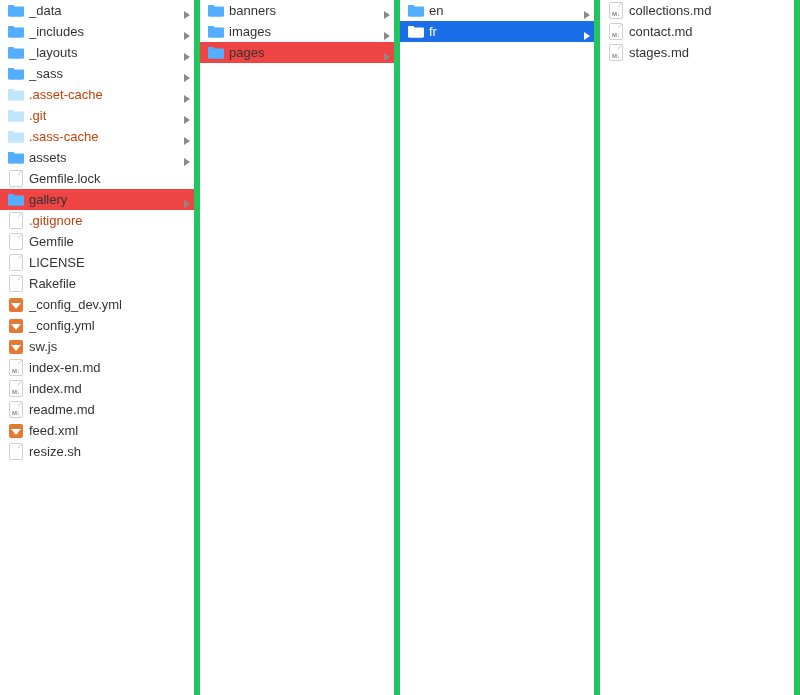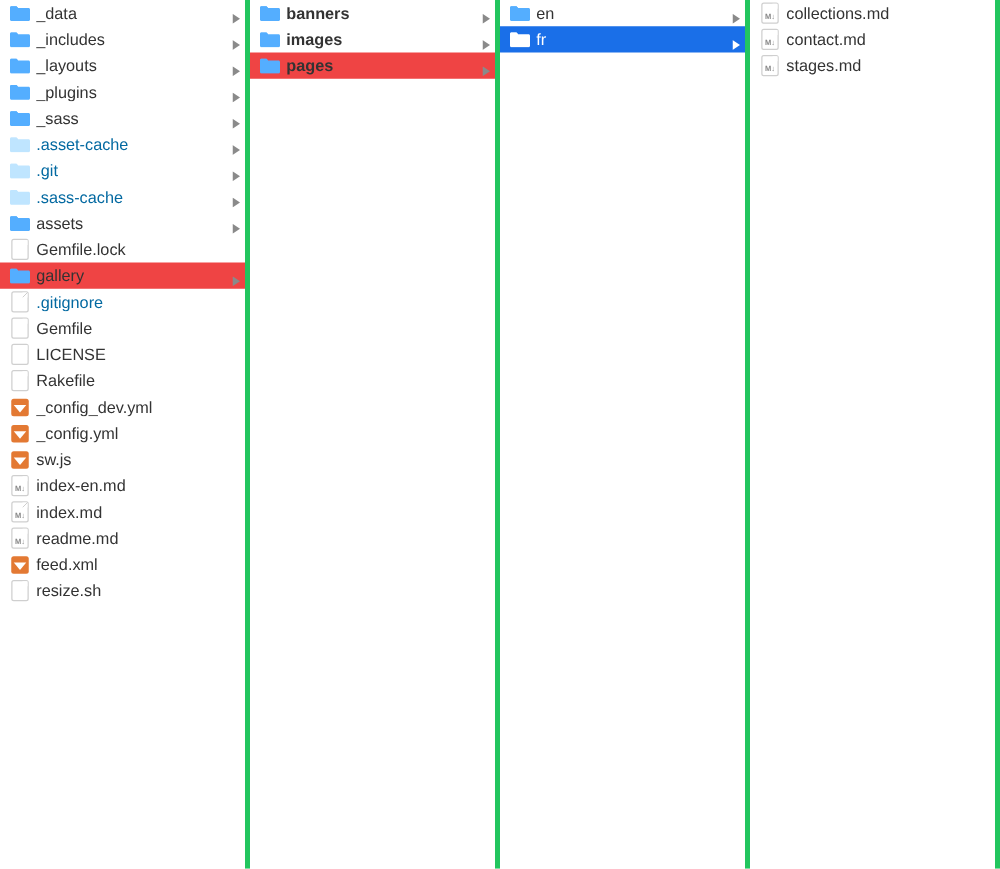"_data" .col { border-right: 4px solid #22c55e -> 6px solid #22c55e }
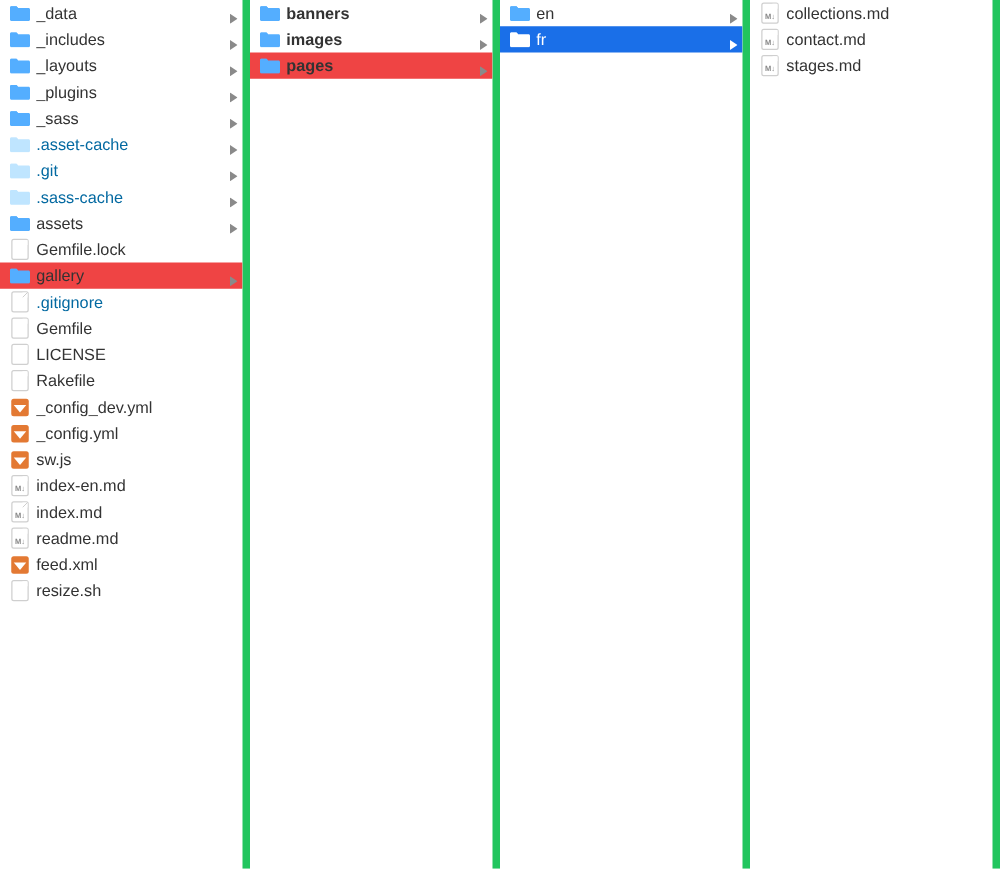"banners" div.col { font-weight: bold -> none }
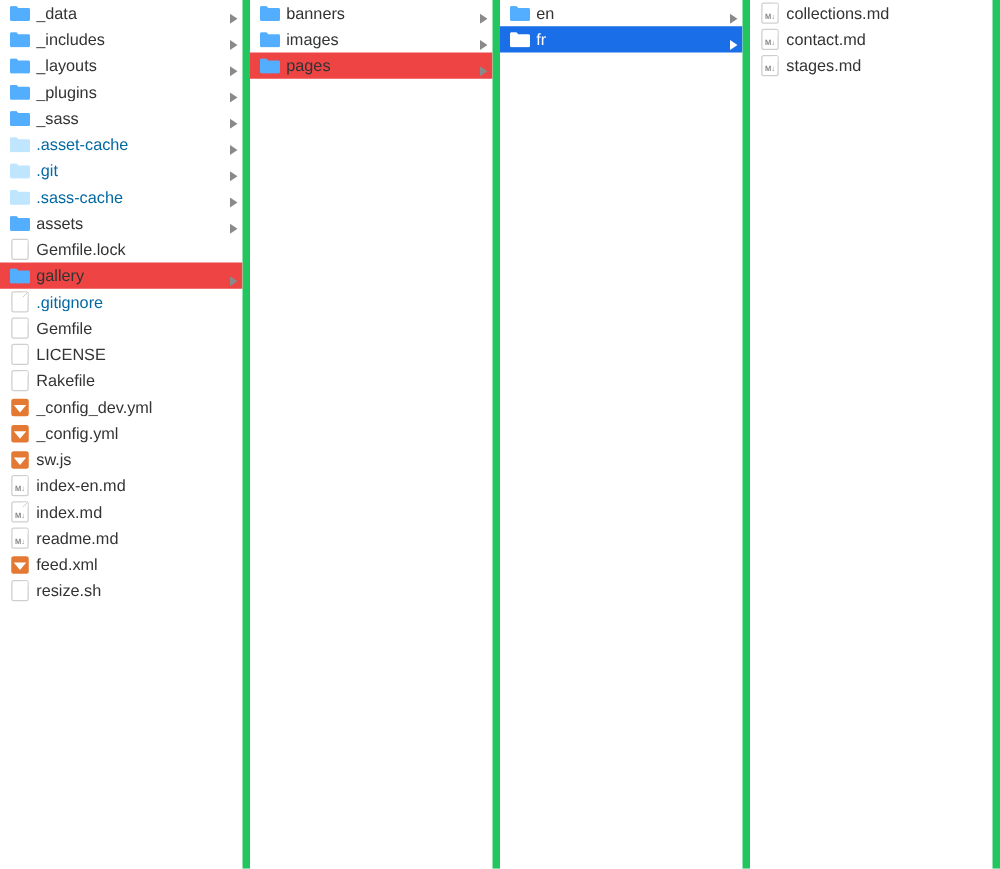"_plugins" div.row { html: <div> <span> <svg> <path></path> <path></path> </svg> </span> <span>_plugins</span> <span><svg> <path></path> </svg></span> </div> -> none }
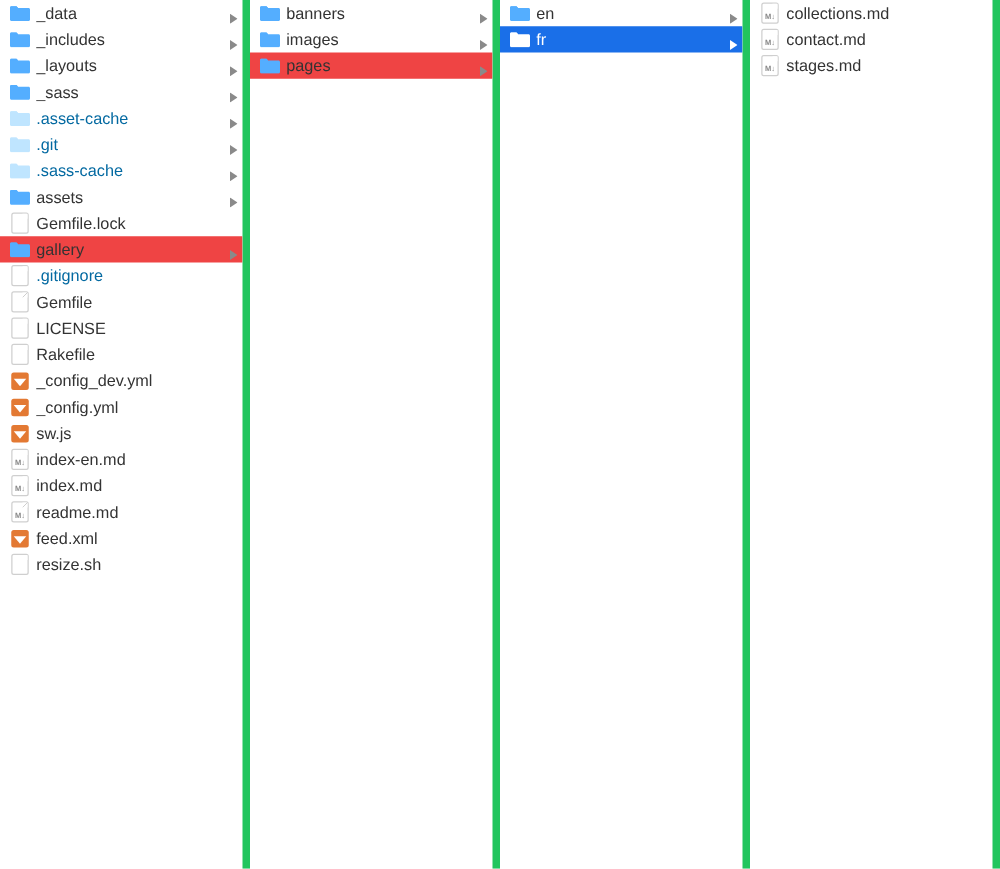".asset-cache" .row.dim .label { color: #0369a1 -> #c2410c }
